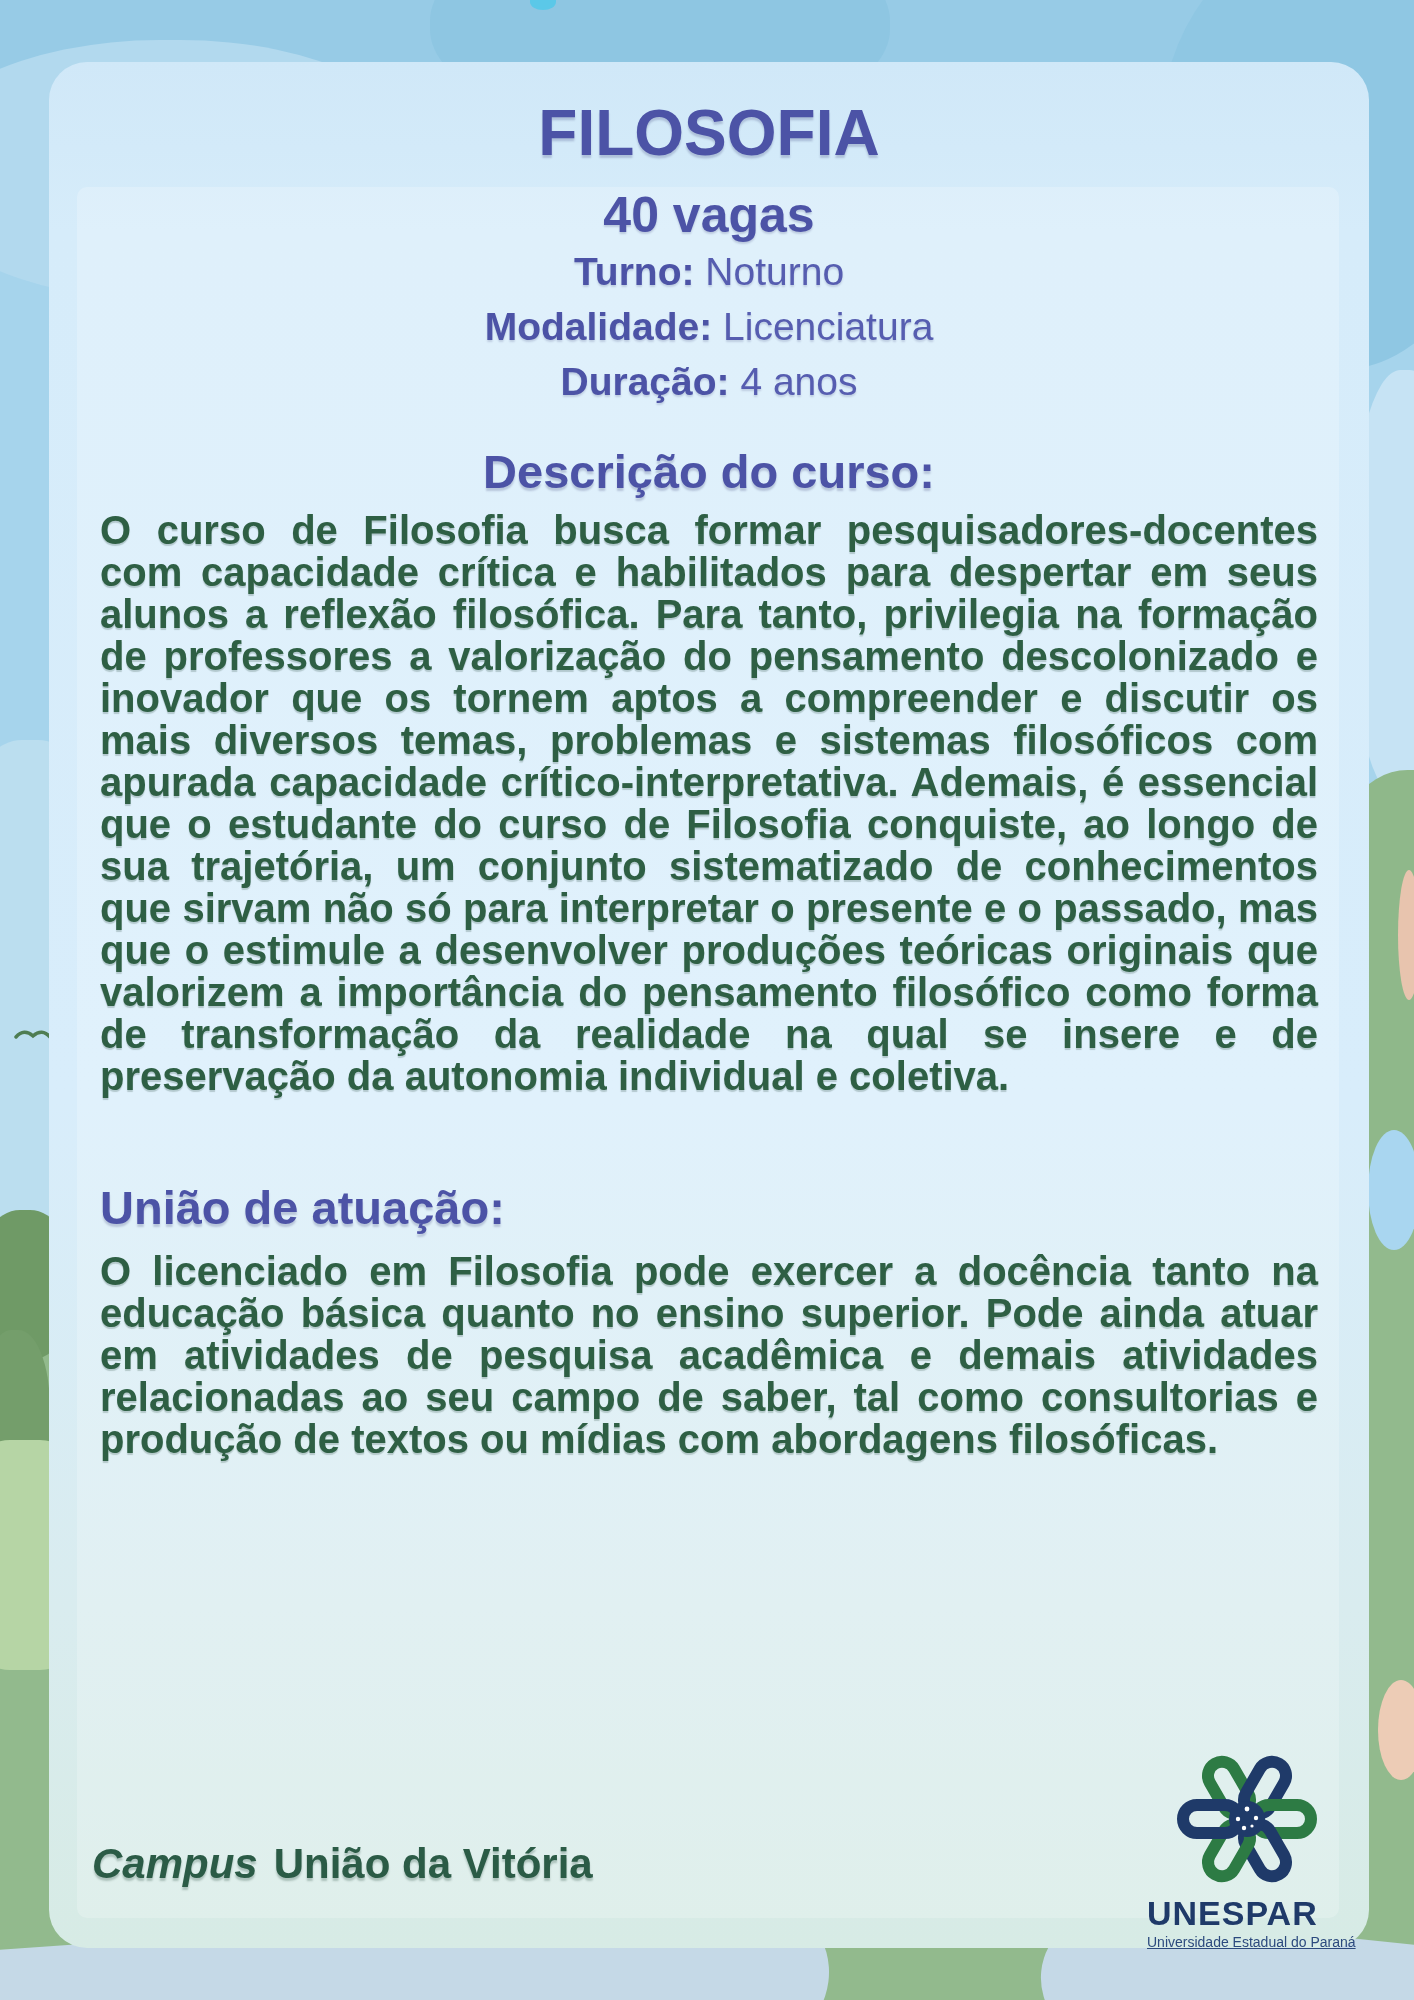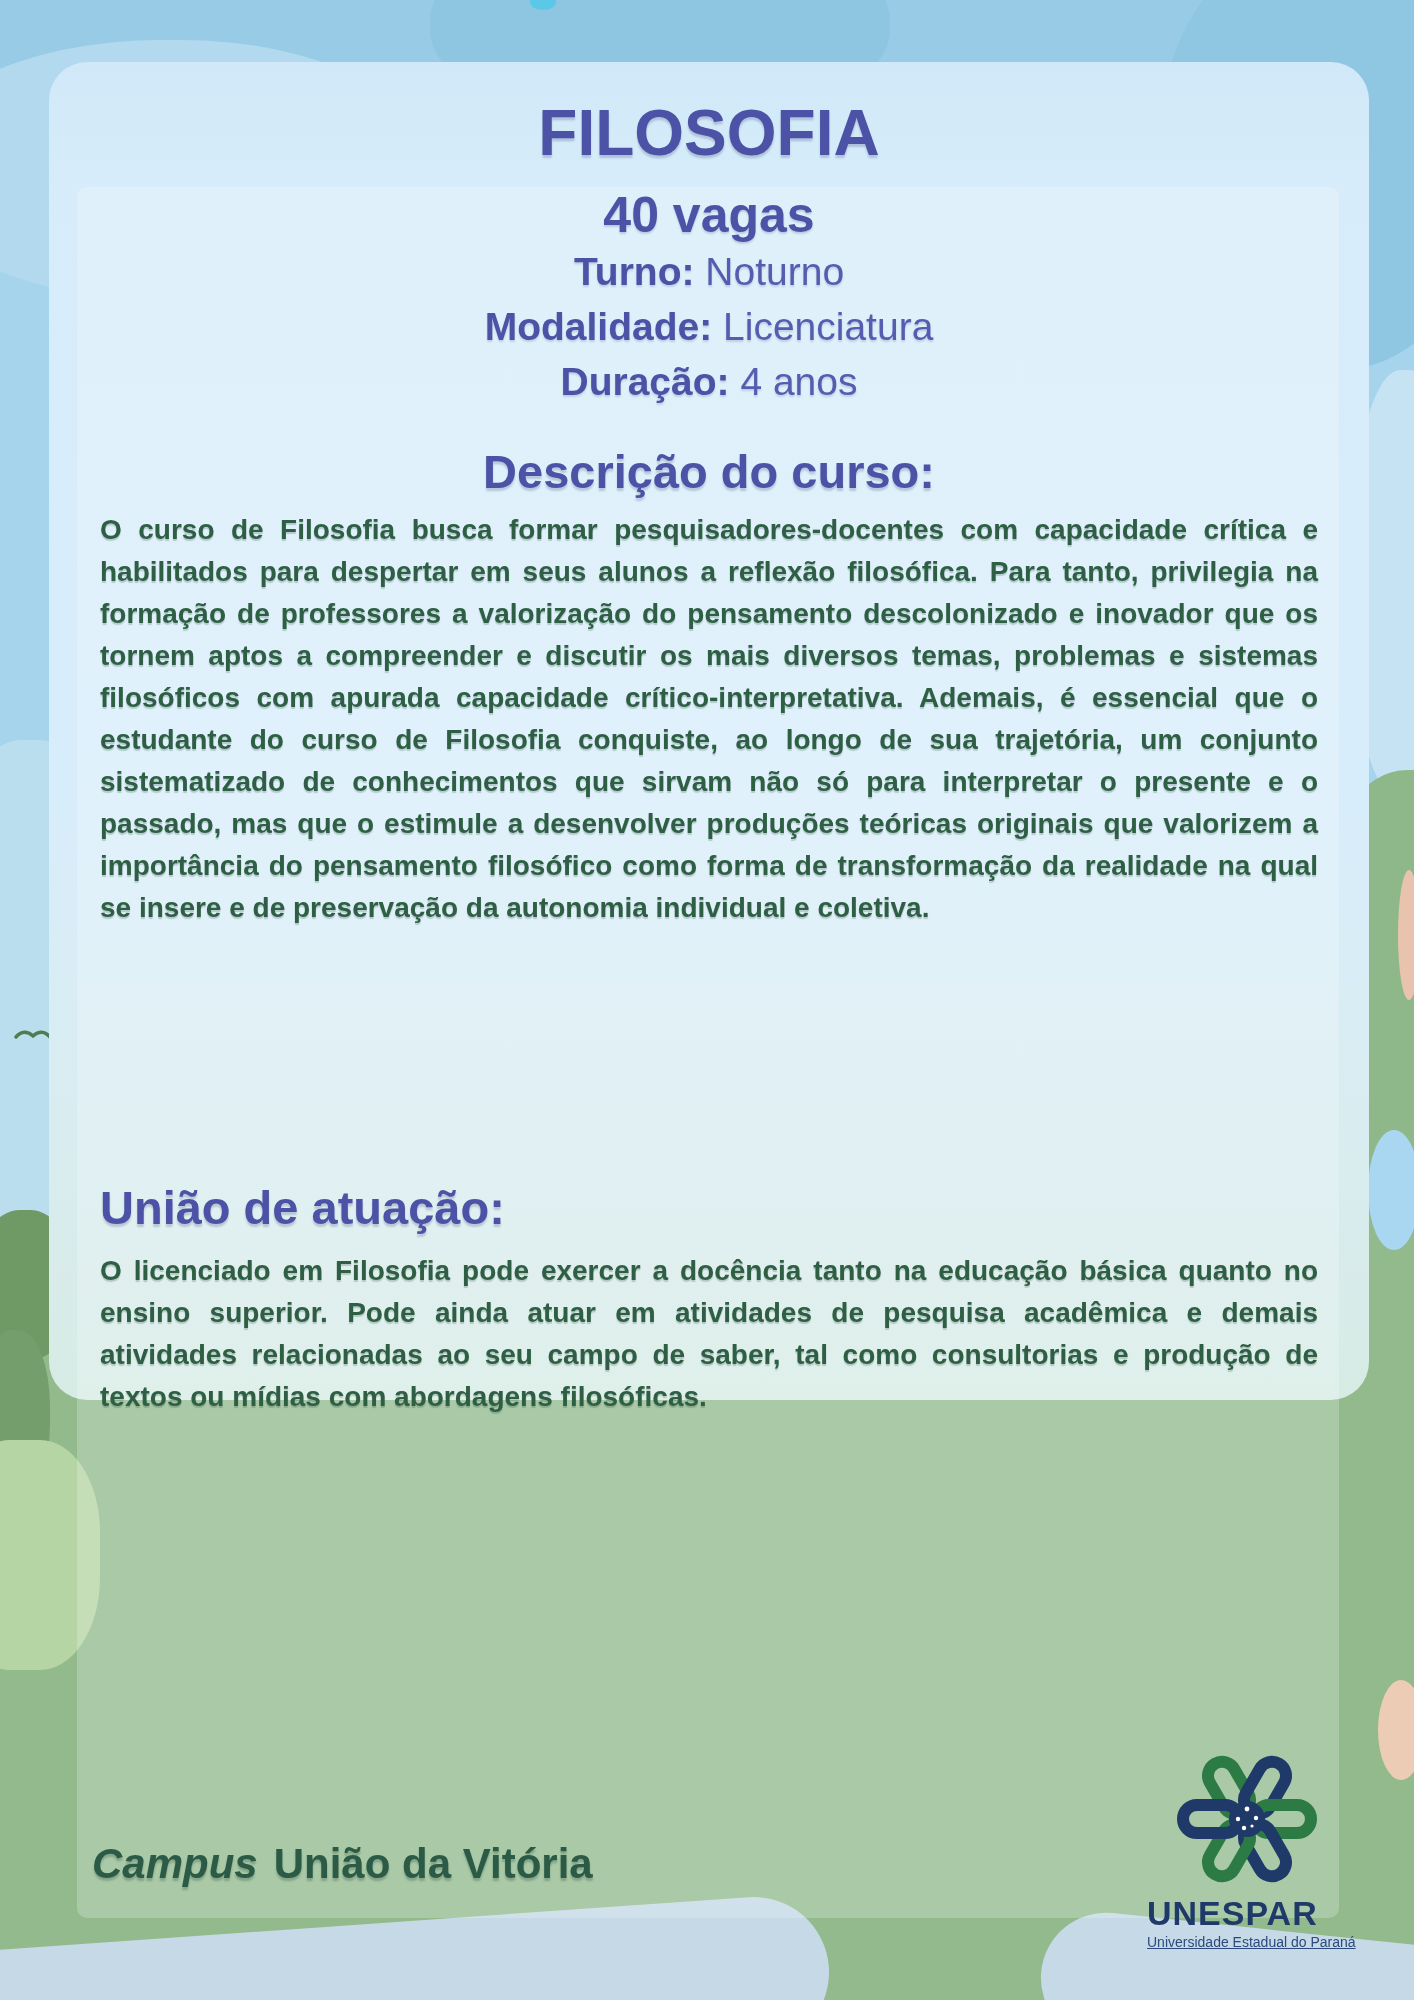"FILOSOFIA" .card { height: 1338px -> 1886px }
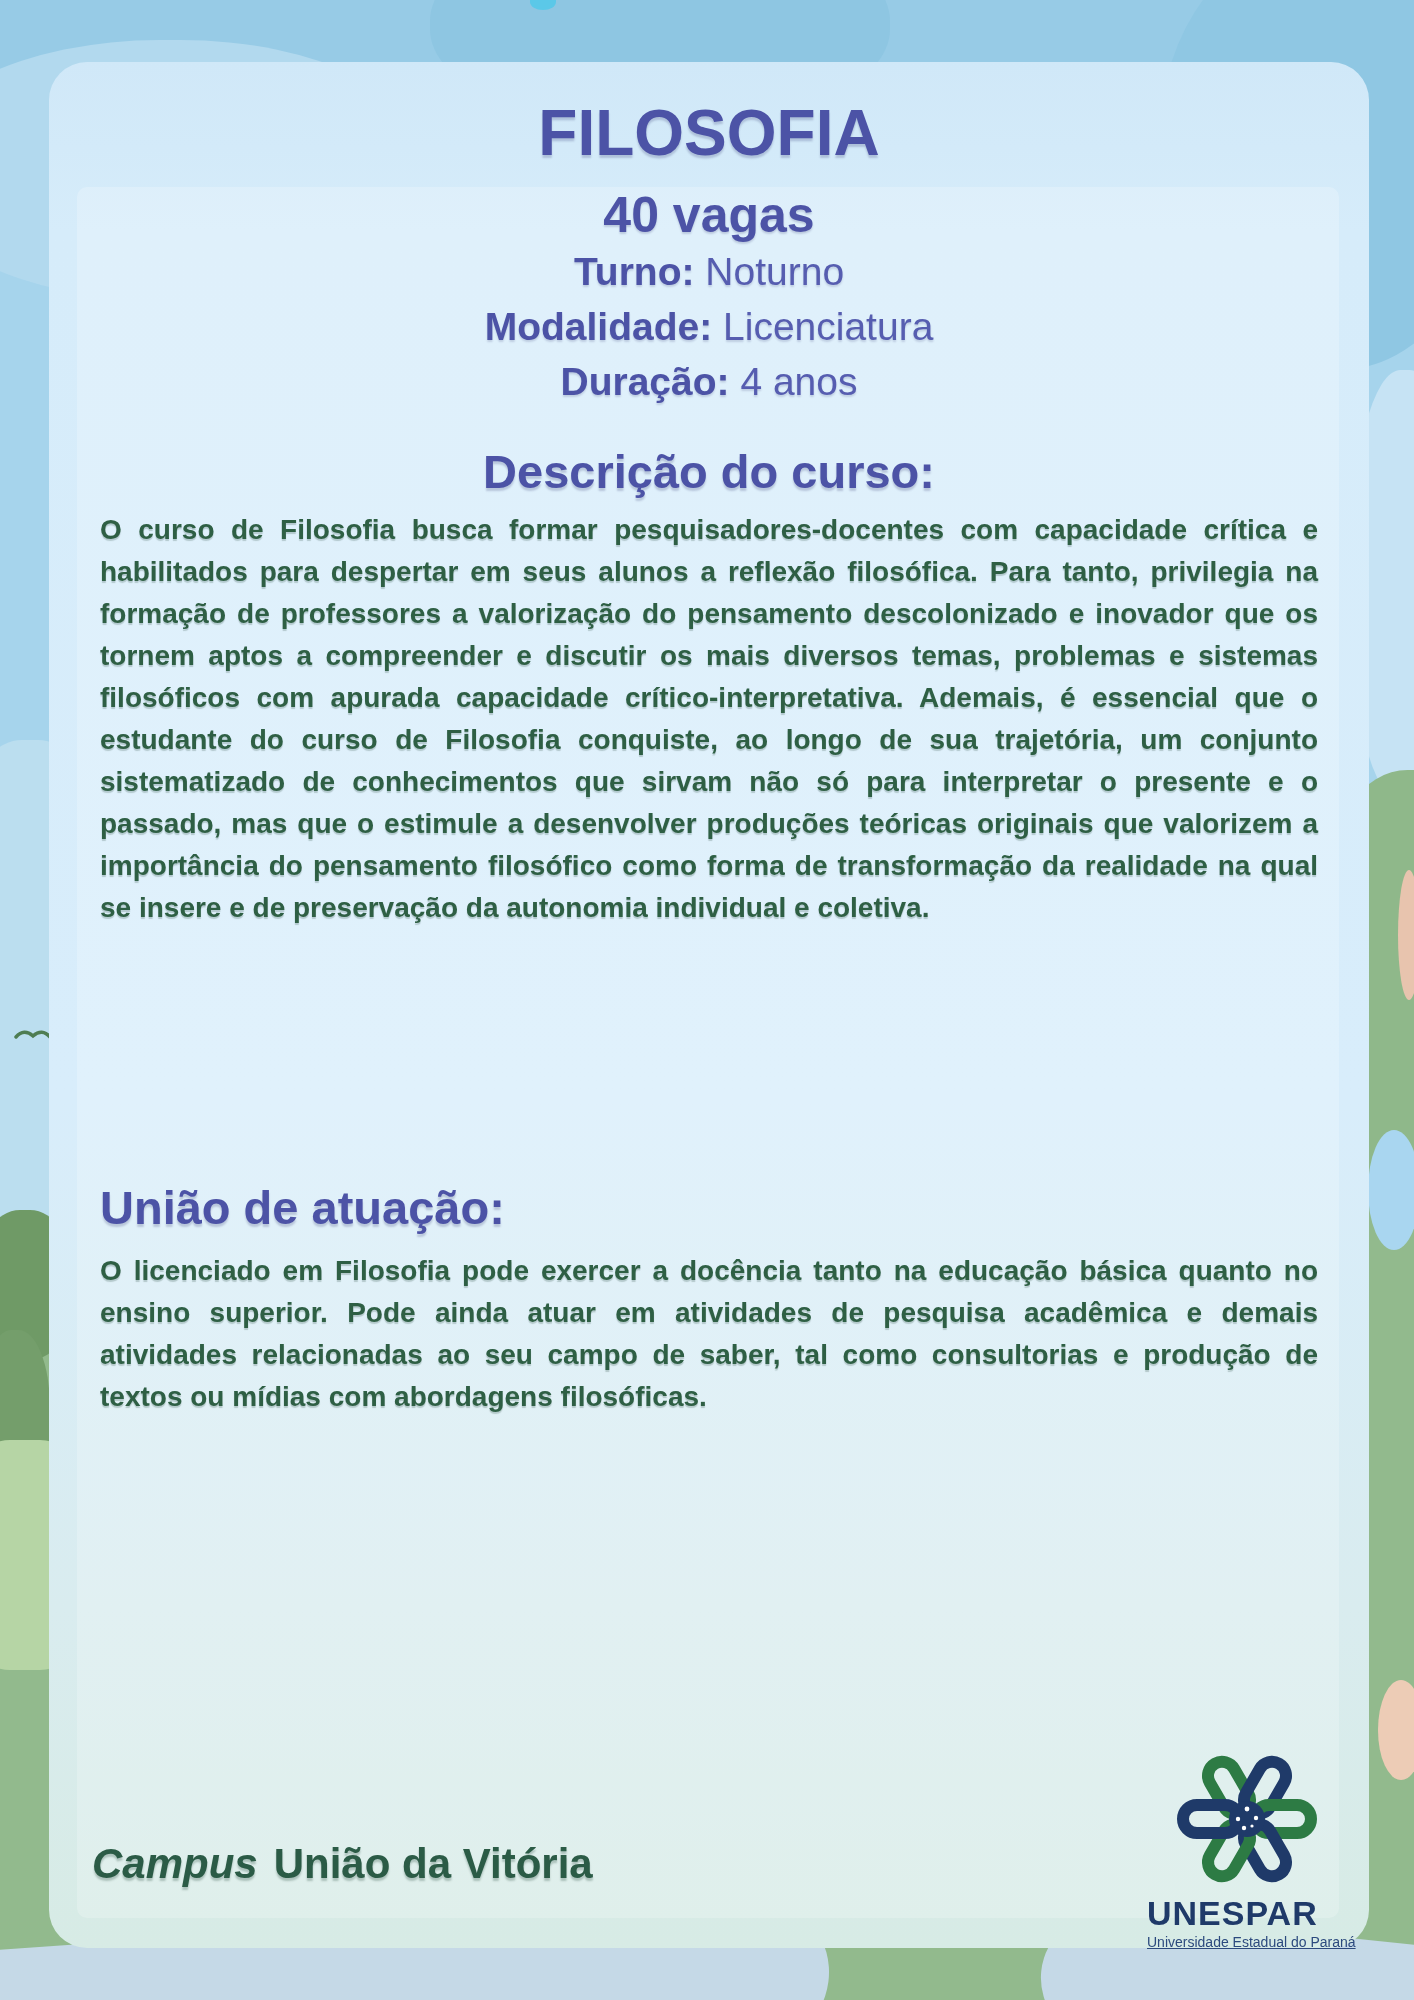"O curso de Filosofia busca" .sec-body { font-size: 28px -> 40px }
